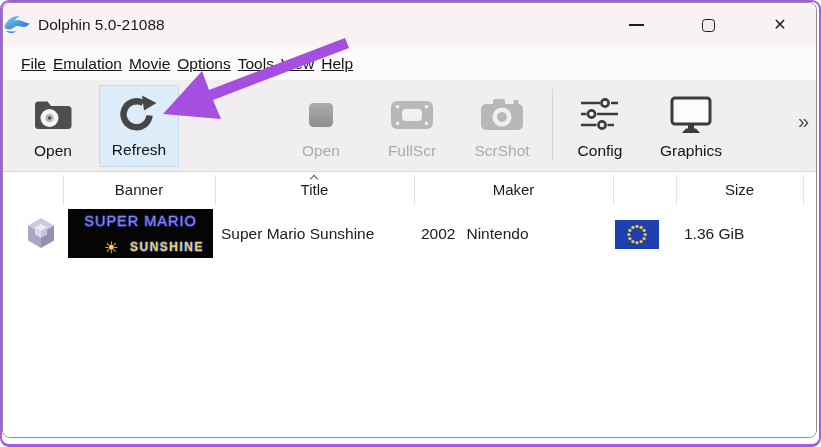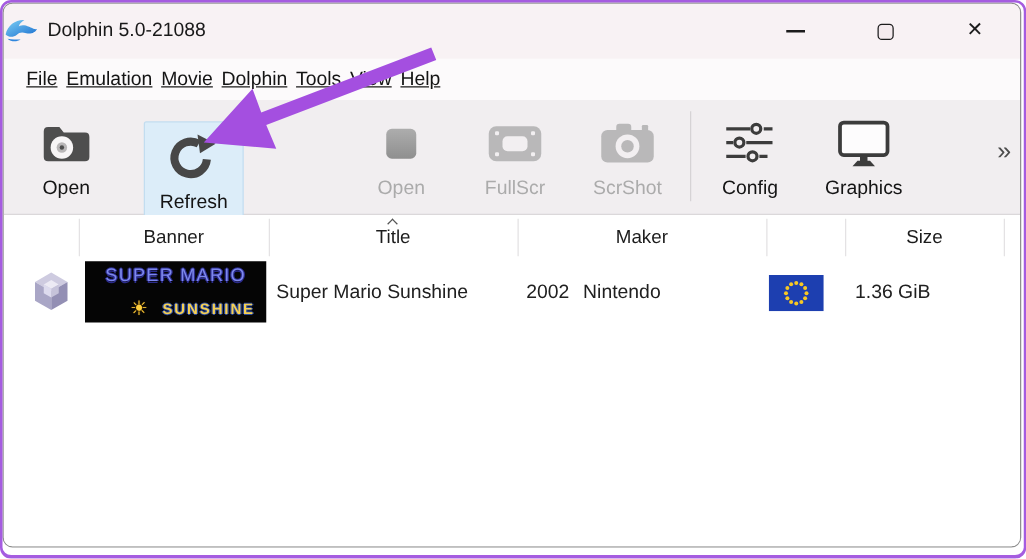"Dolphin" span.menuitem { text: Dolphin -> Options }
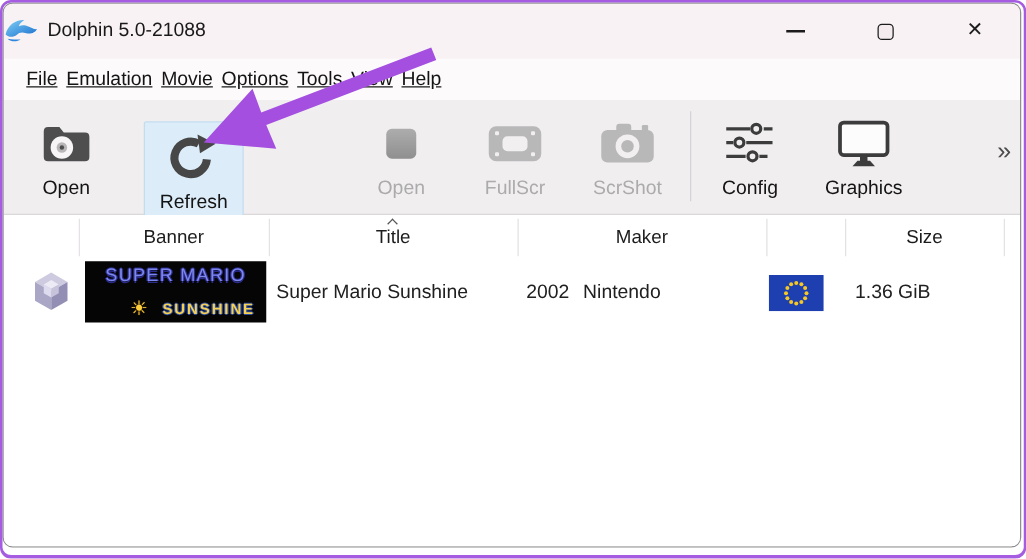"Refresh" div.tbtn { left: 112px -> 96px; margin-top: 12px -> none }
